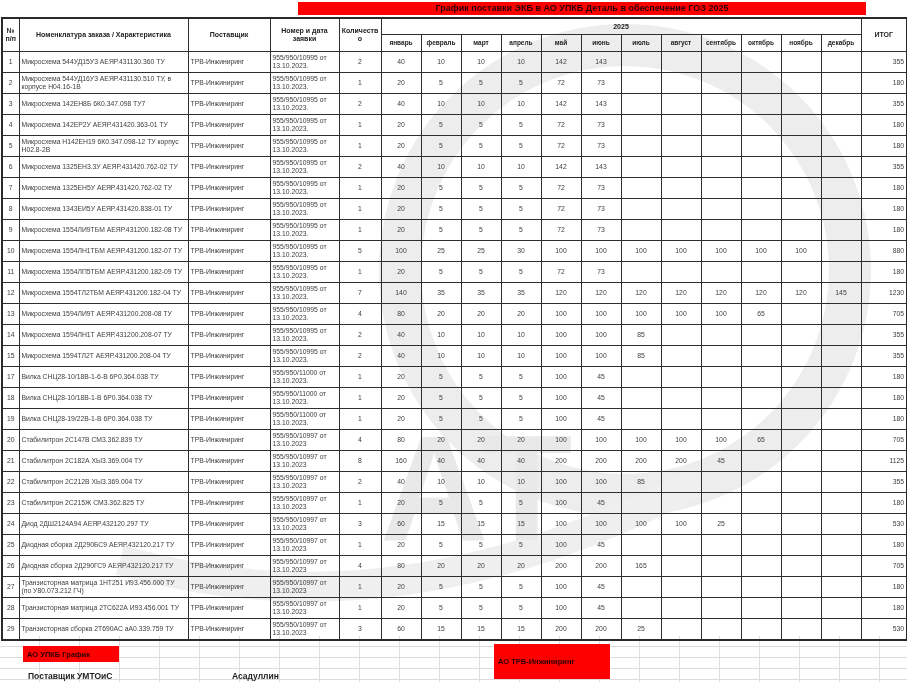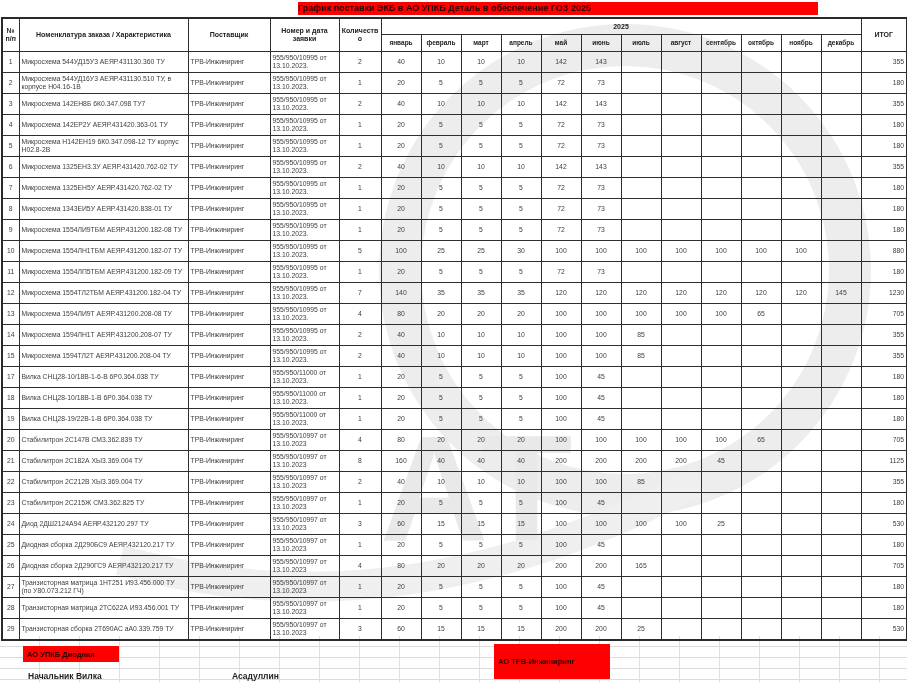"График поставки ЭКБ в АО" .title-bar { text-align: none -> center; width: 520px -> 568px }
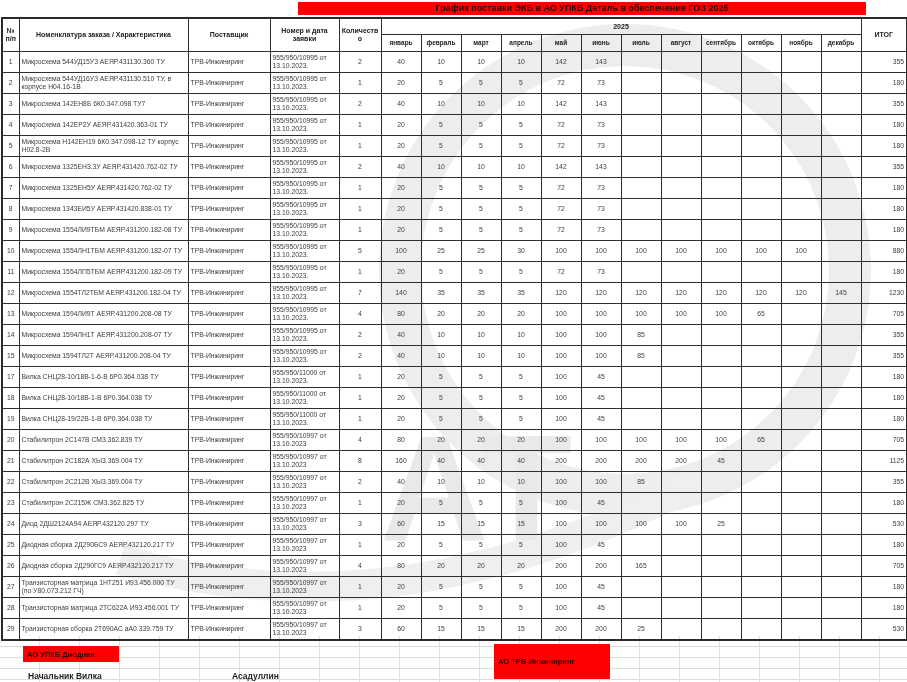"АО УПКБ Диодная" div.red-box { text: Диодная -> График }
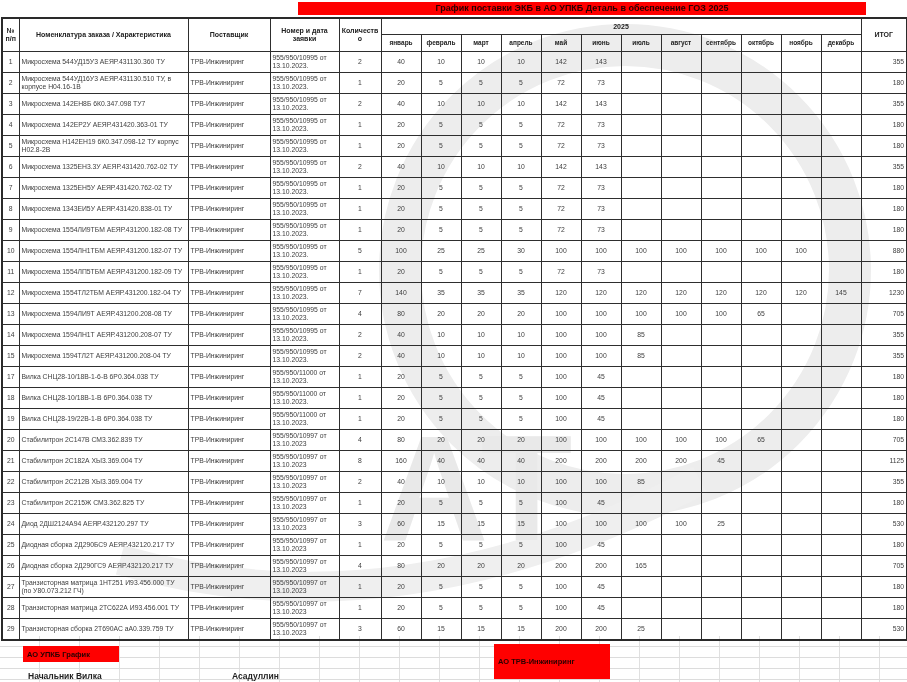"Начальник Вилка" div.sign-title { text: Начальник Вилка -> Поставщик УМТОиС }
